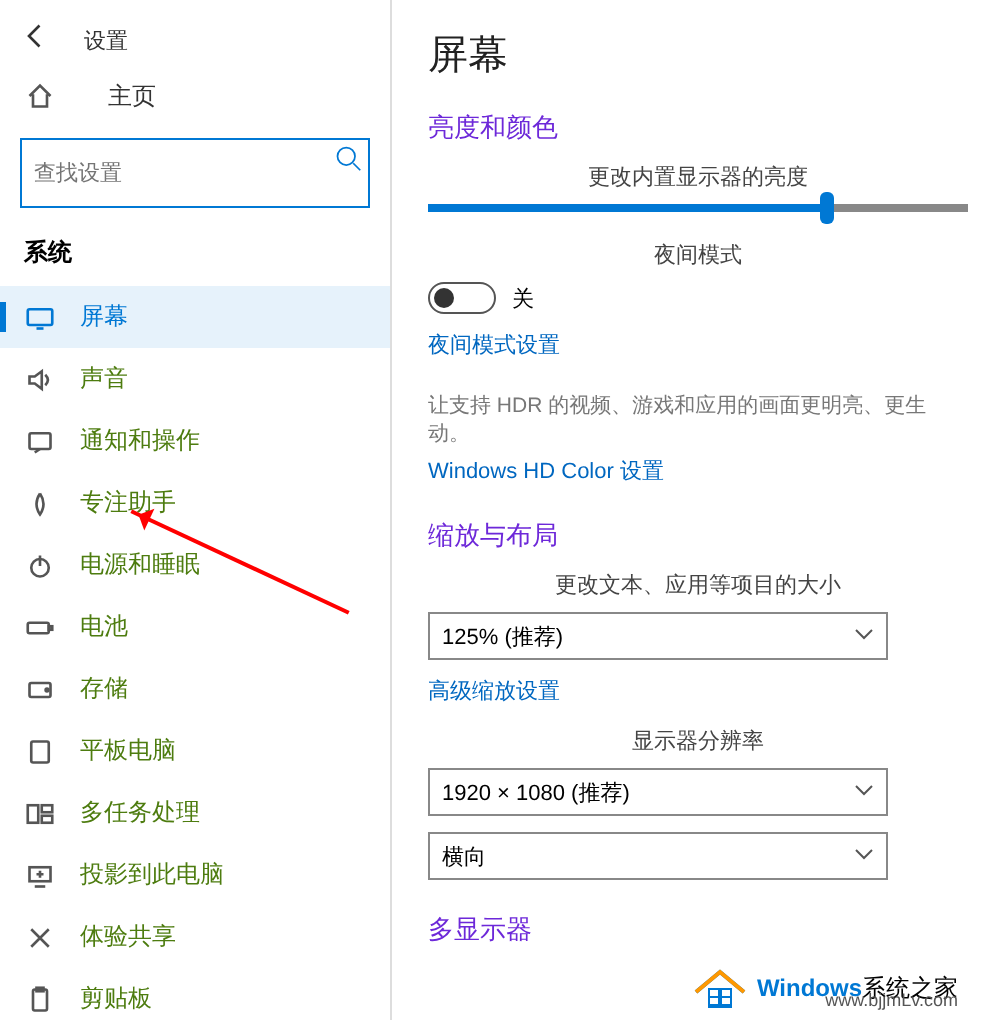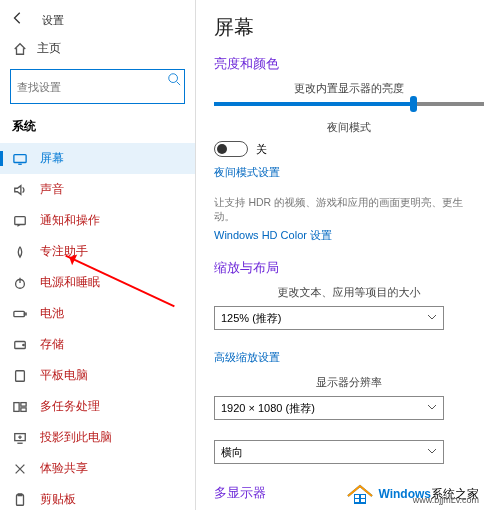"主页" .home-row { align-items: center -> none; gap: 9px -> 26px }
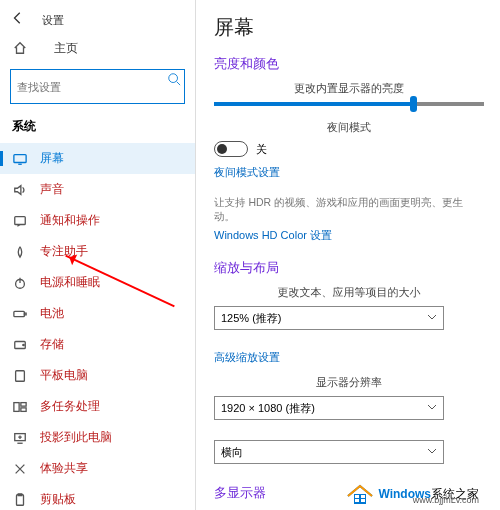"声音" .nav li { color: #b91c1c -> #4d7c0f }
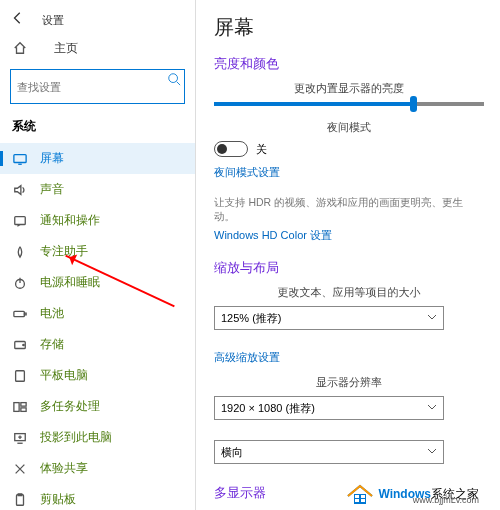"125% (推荐)" .select { margin-bottom: 20px -> 8px }
